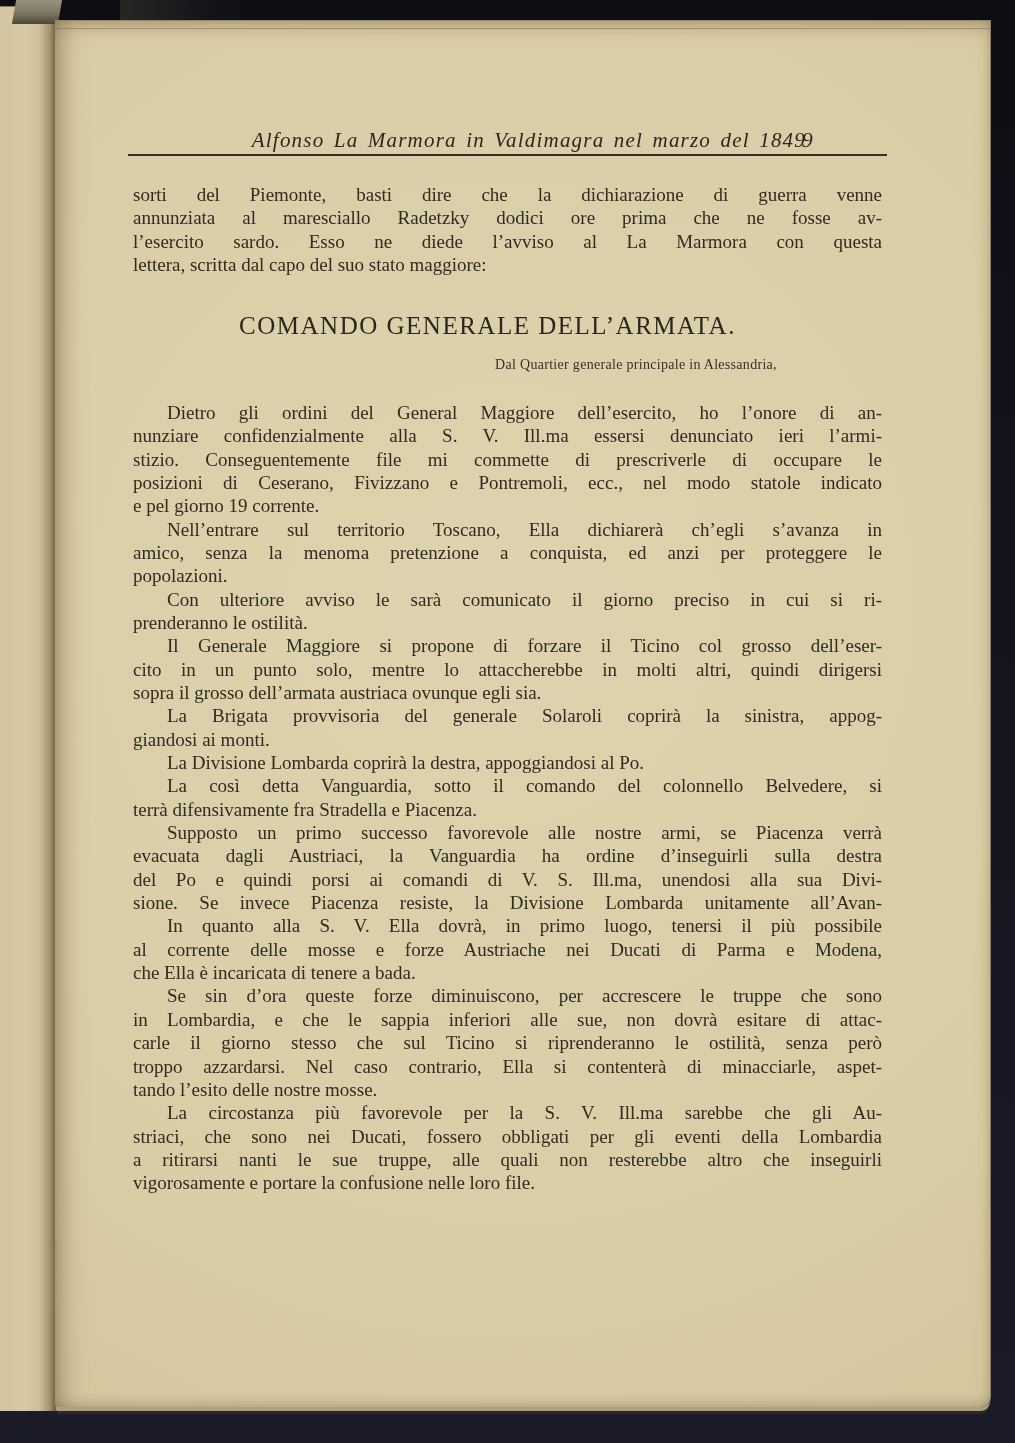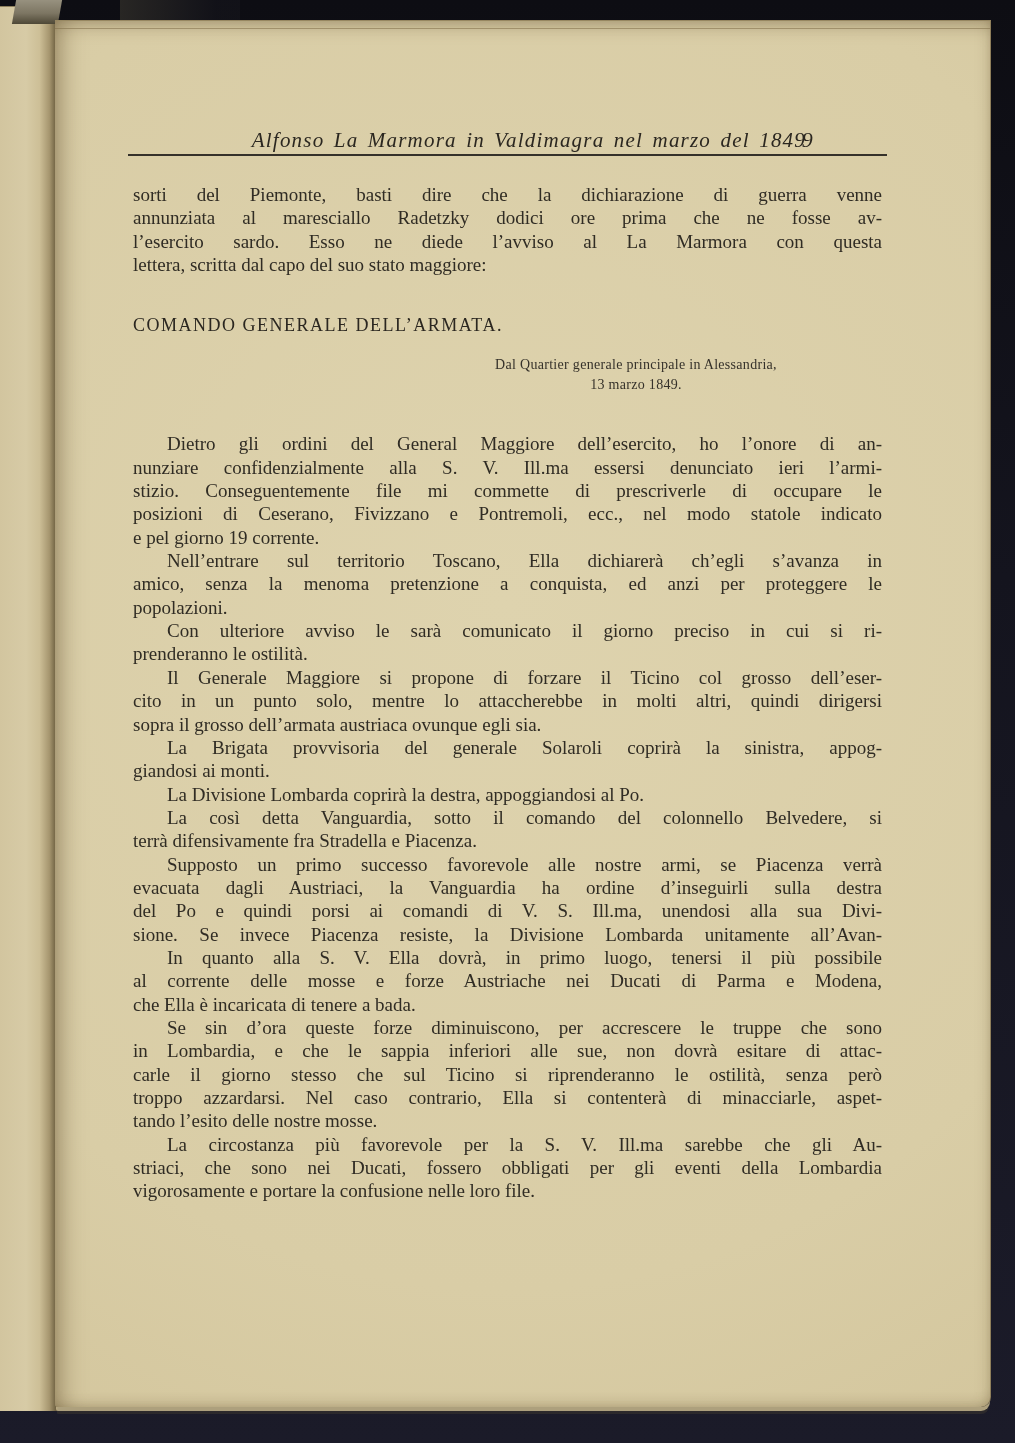"COMANDO GENERALE DELL’ARMATA." .letter-heading { font-size: 18px -> 25px; text-align: none -> center }
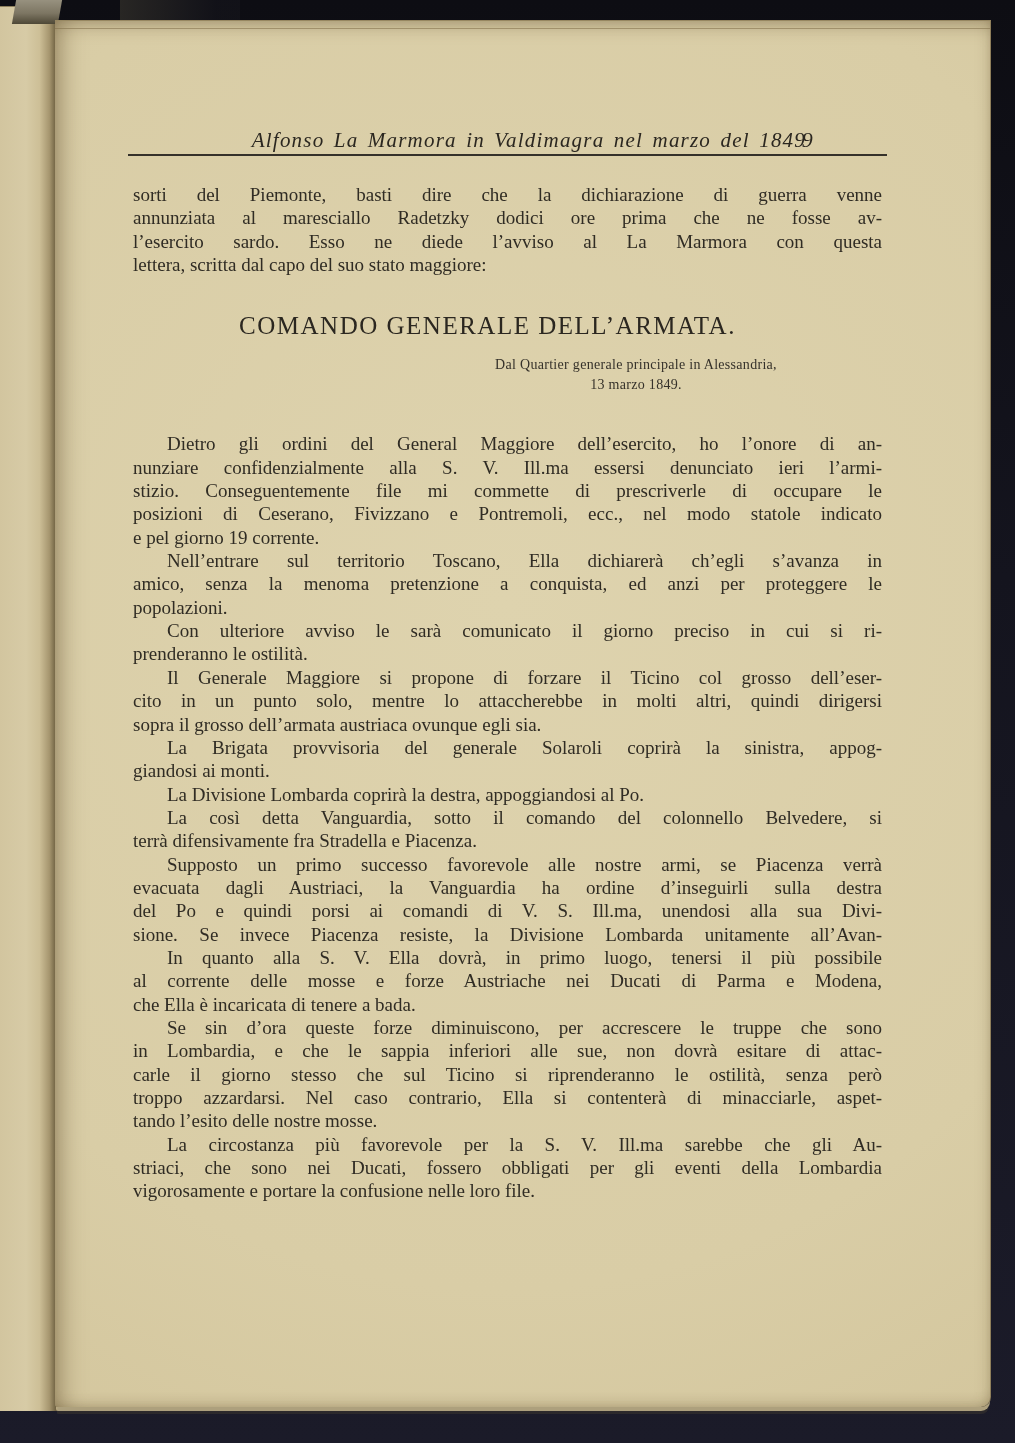"13 marzo 1849." span.dl { html: <span>13 marzo 1849.</span> -> none }
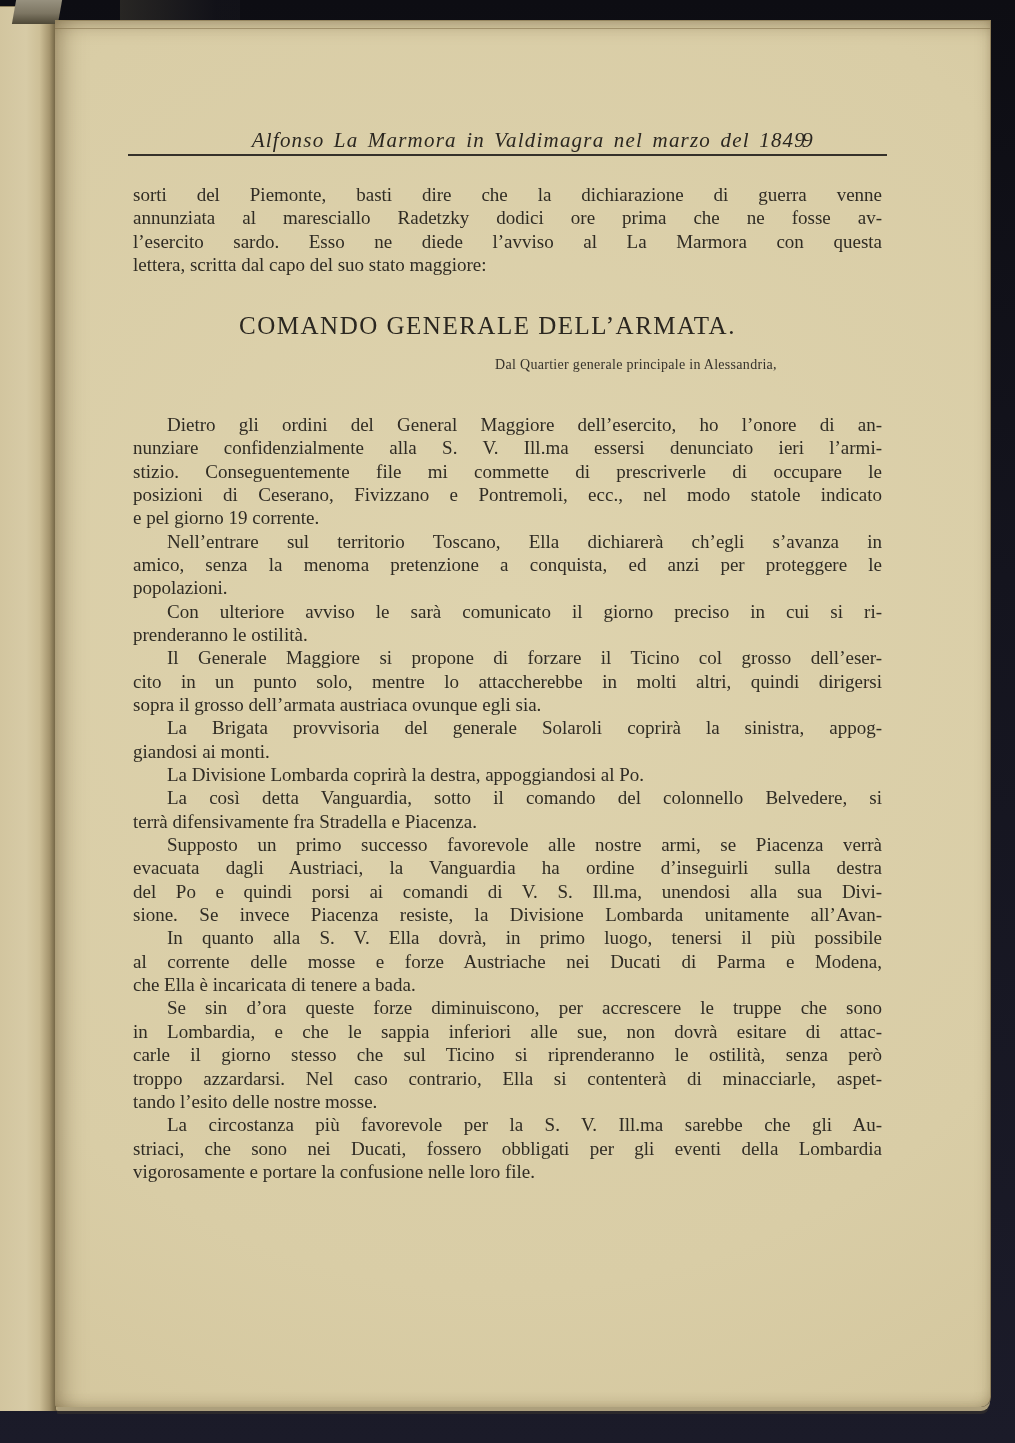"Dietro gli ordini del General" .letter-body { margin-top: 38px -> 26px }
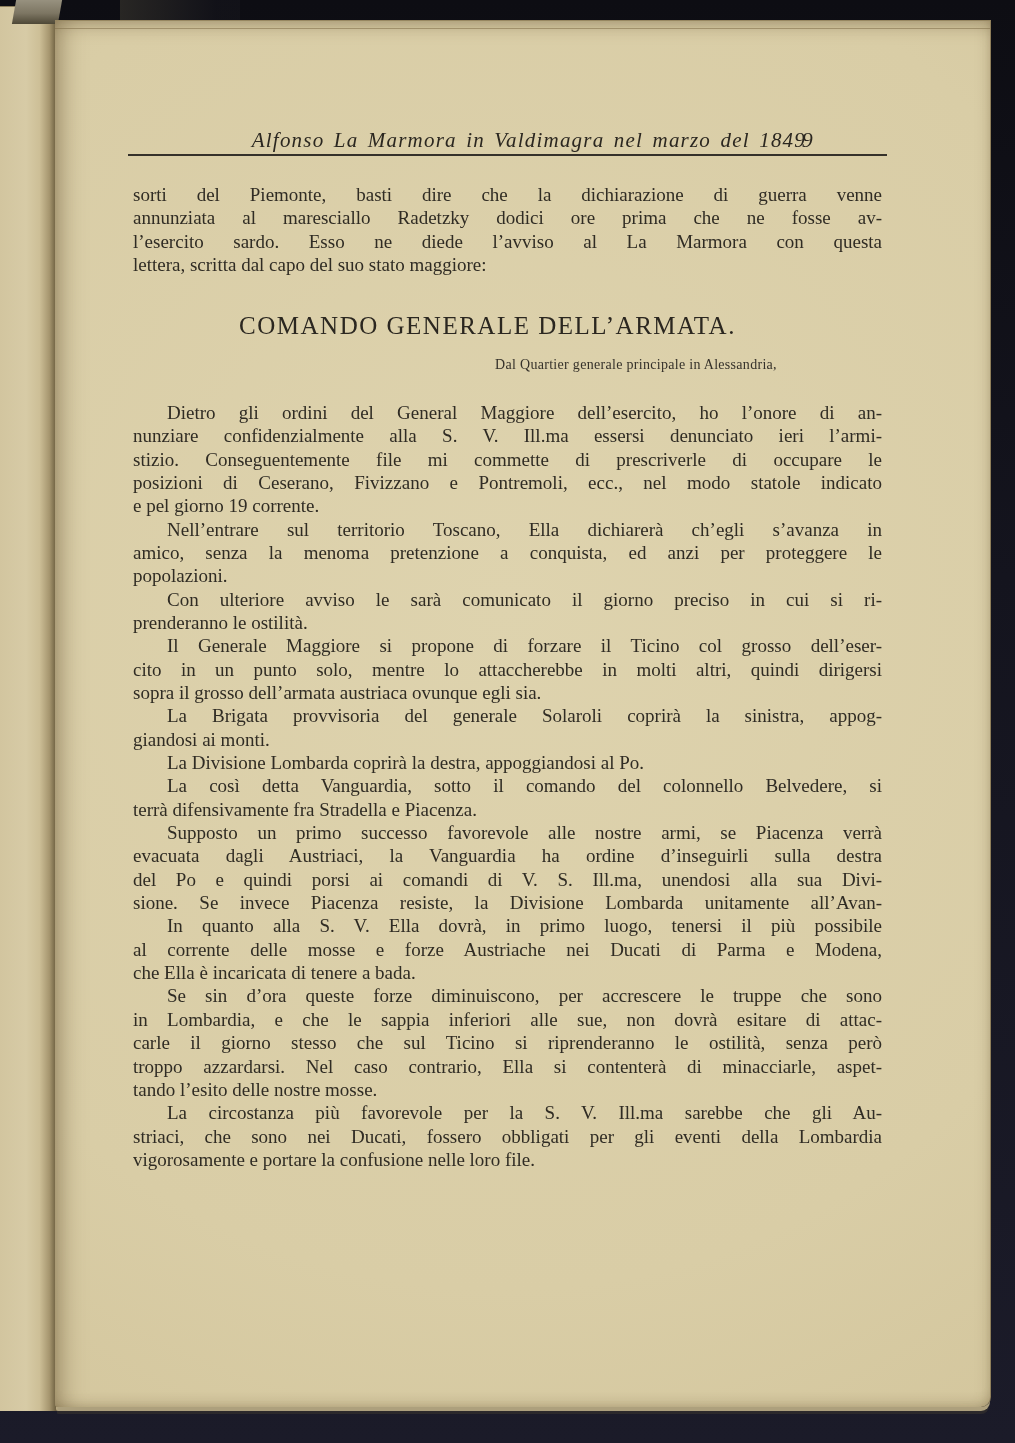"a ritirarsi nanti le sue" span.ln { html: none -> <span>a ritirarsi nanti le sue truppe, alle quali non resterebbe altro che inseguirli</span> }
